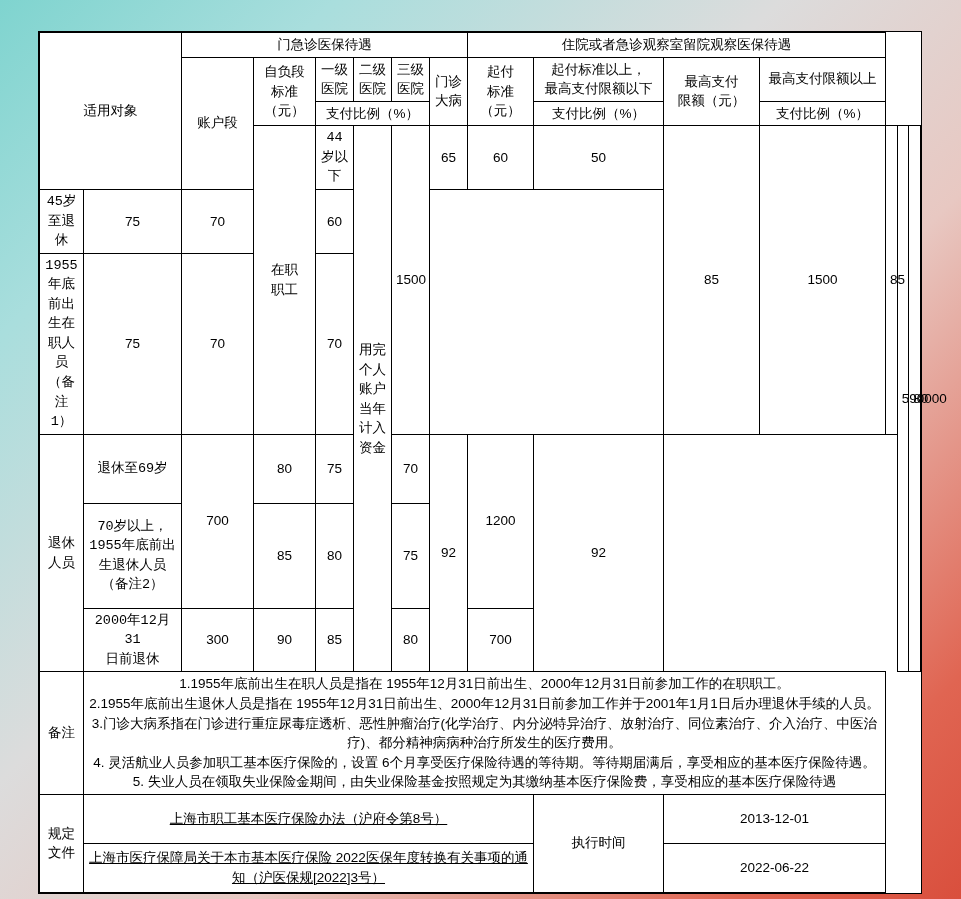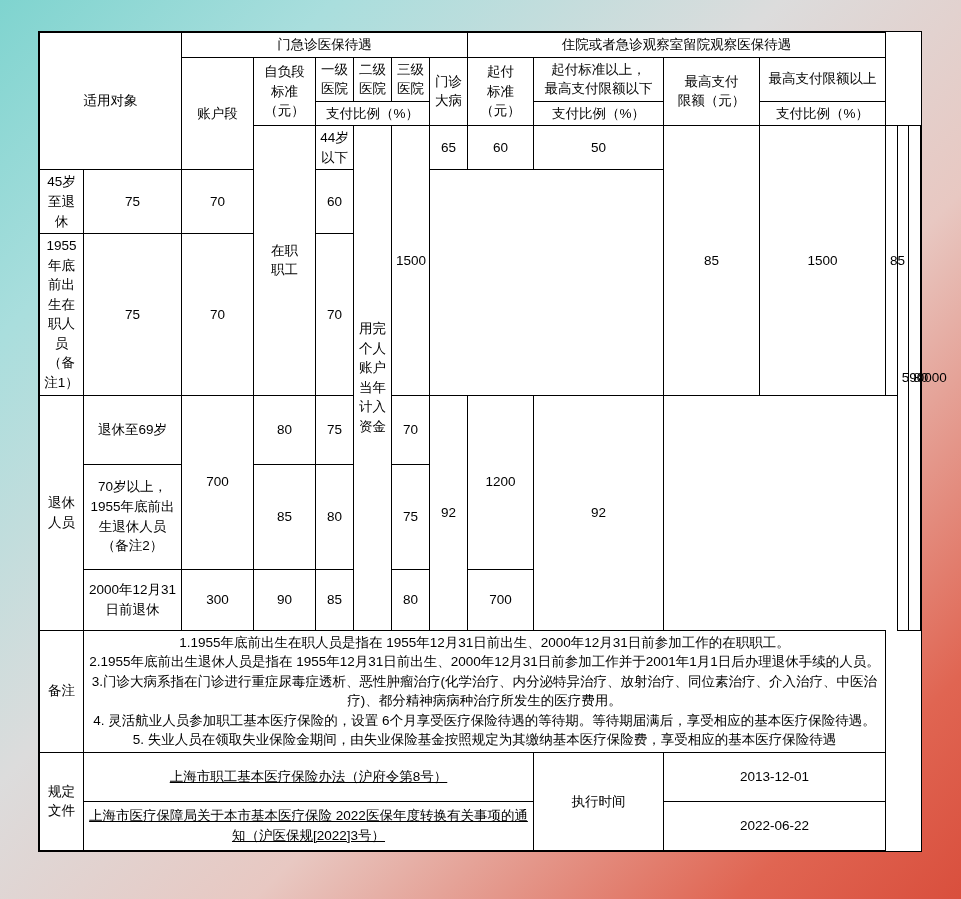"44岁以下" .cell-left { font-family: none -> Liberation Mono, monospace }
